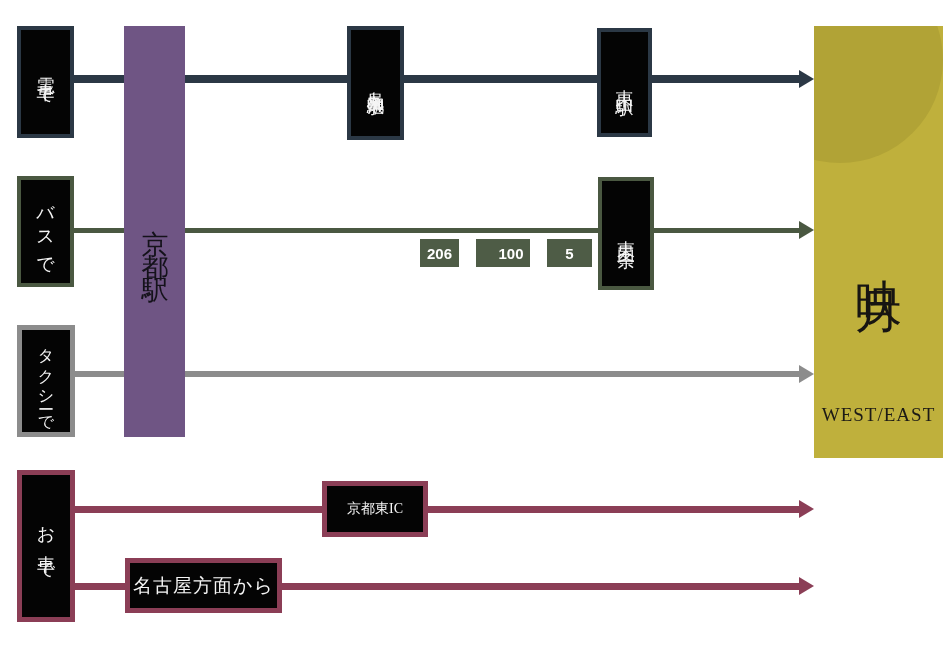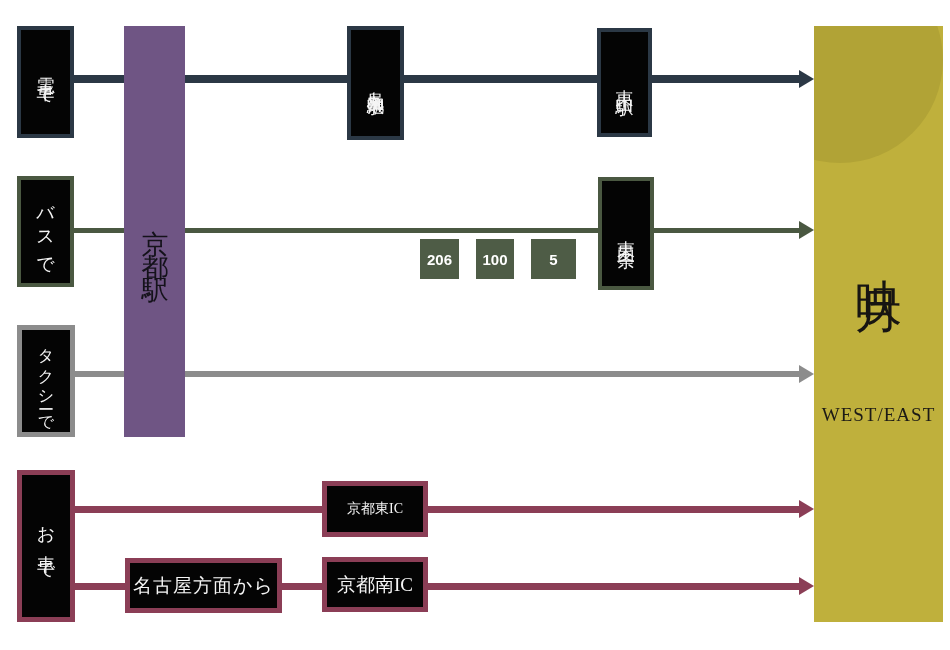"206" .badge { height: 40px -> 28px }
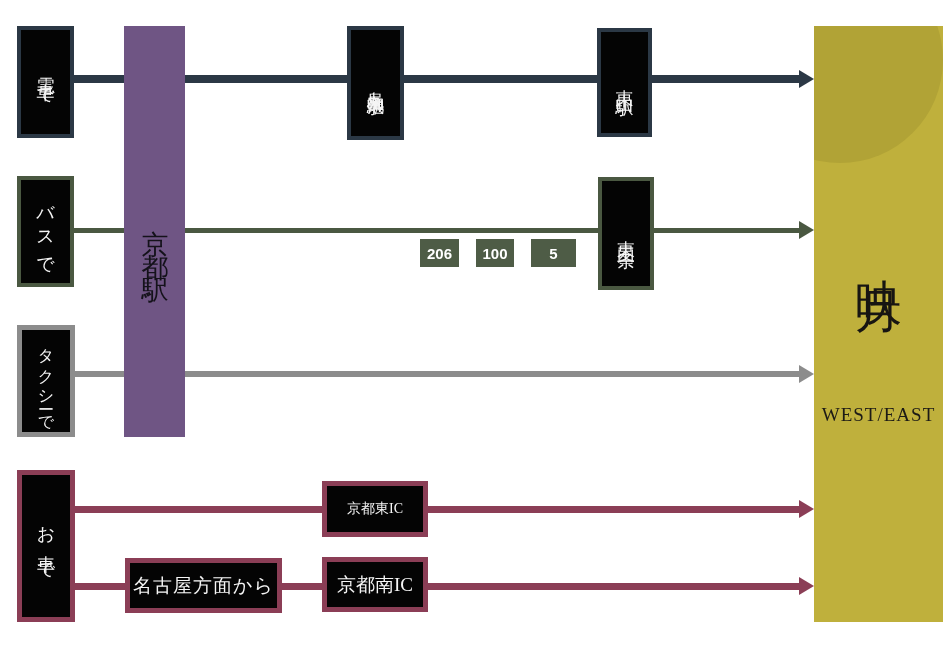"100" .badge.b2 { padding-left: none -> 16px }
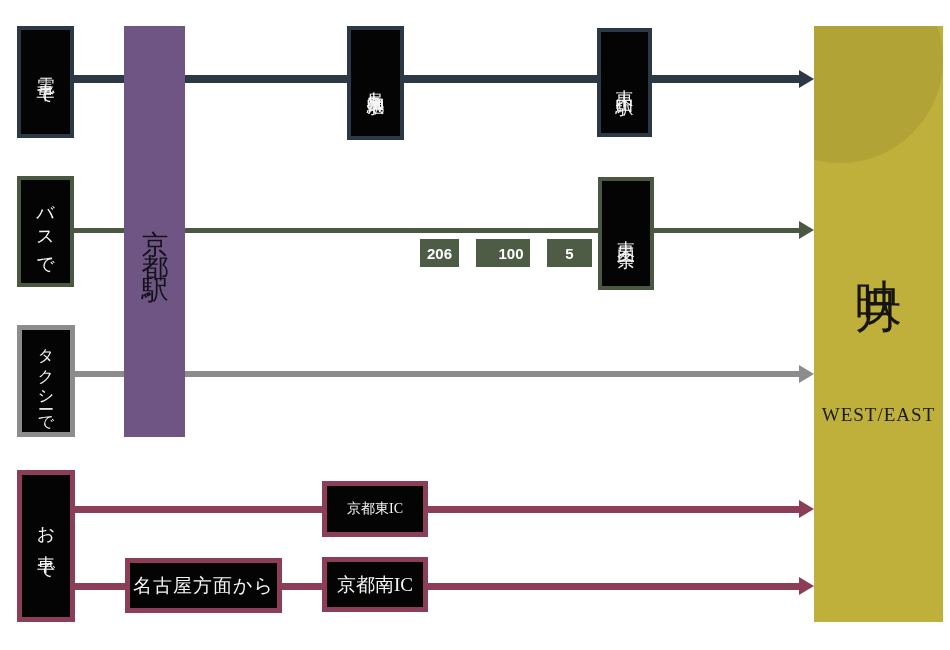"WEST/EAST" .panel { height: 596px -> 432px }
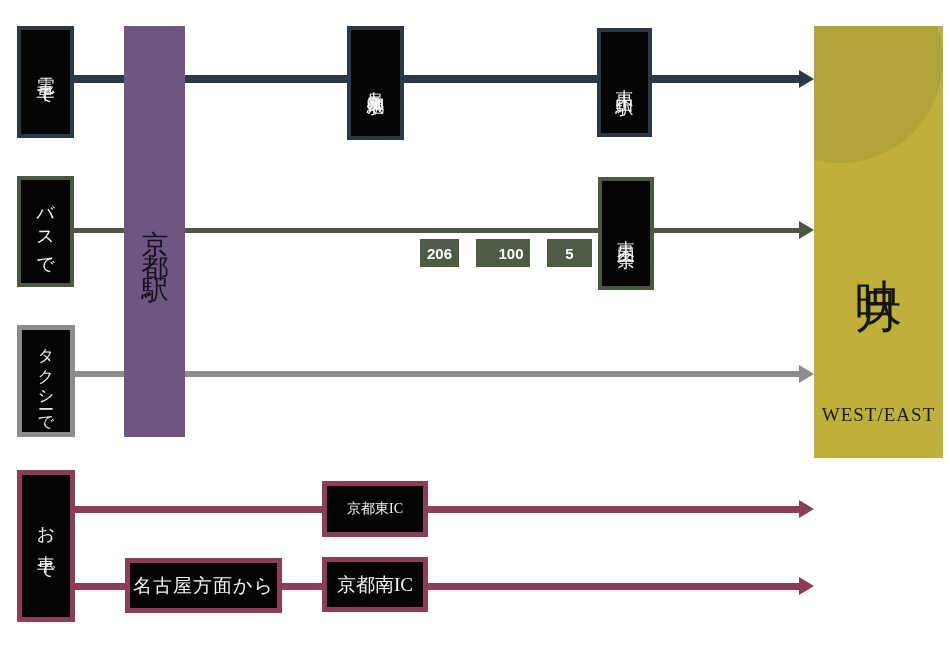"京都南IC" div.hbox { html: <div> <span>京都南IC</span> </div> -> none }
